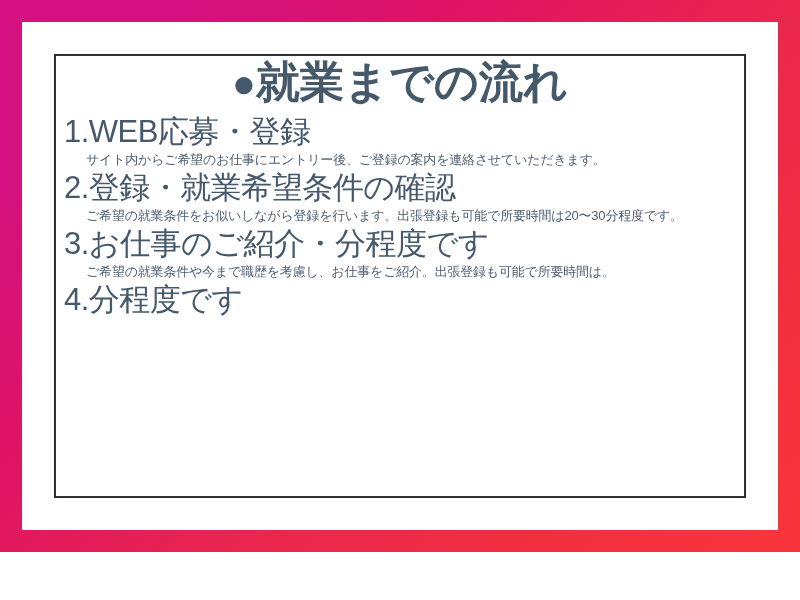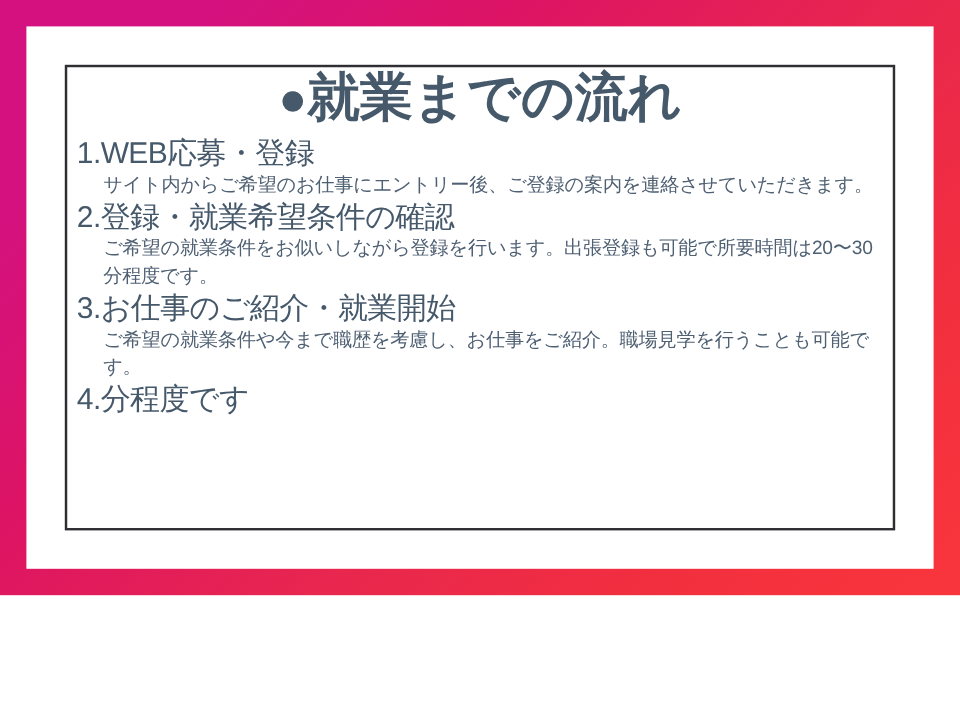"●就業までの流れ" #poster { height: 496px -> 552px }
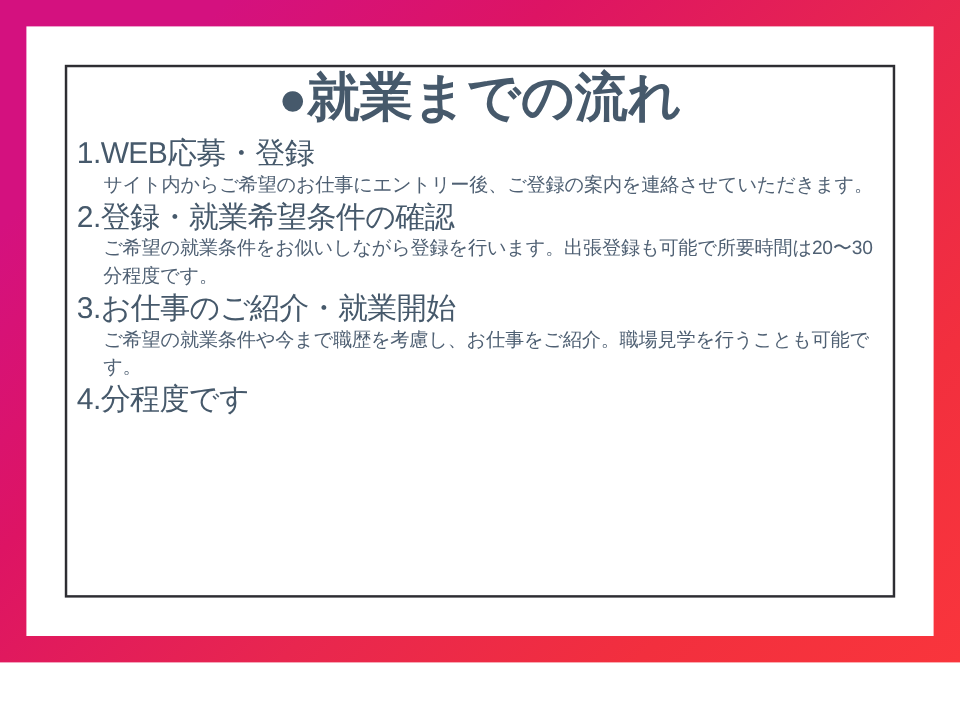"1.WEB応募・登録" .step-heading { font-size: 25px -> 31px }
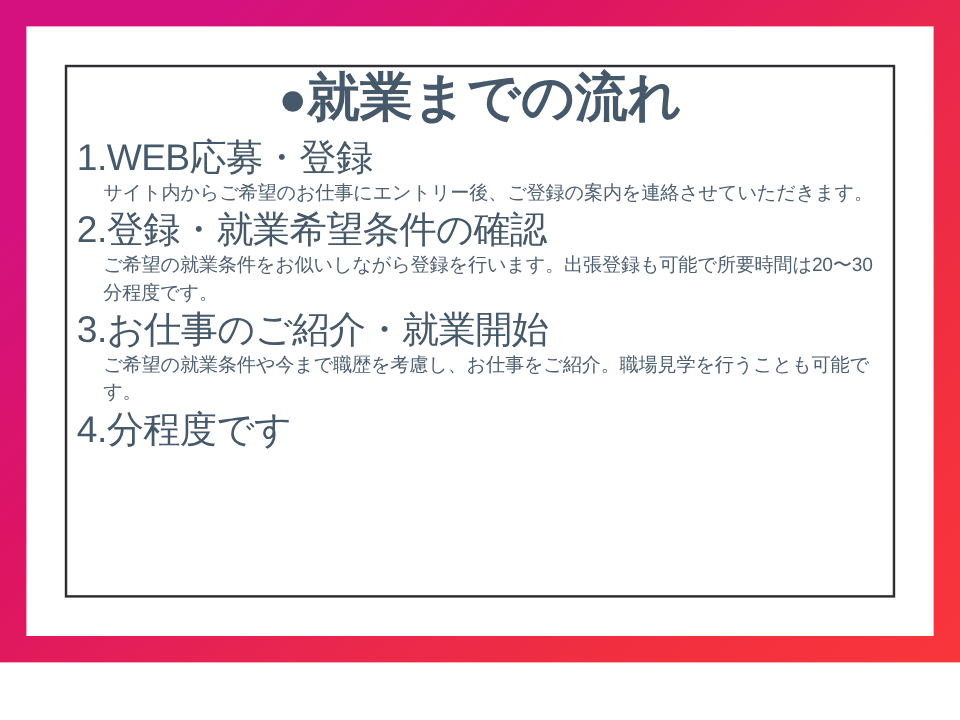"サイト内からご希望のお仕事にエントリー後、ご登録の案内を連絡させていただきます。" .step-body { font-size: 16px -> 13px }
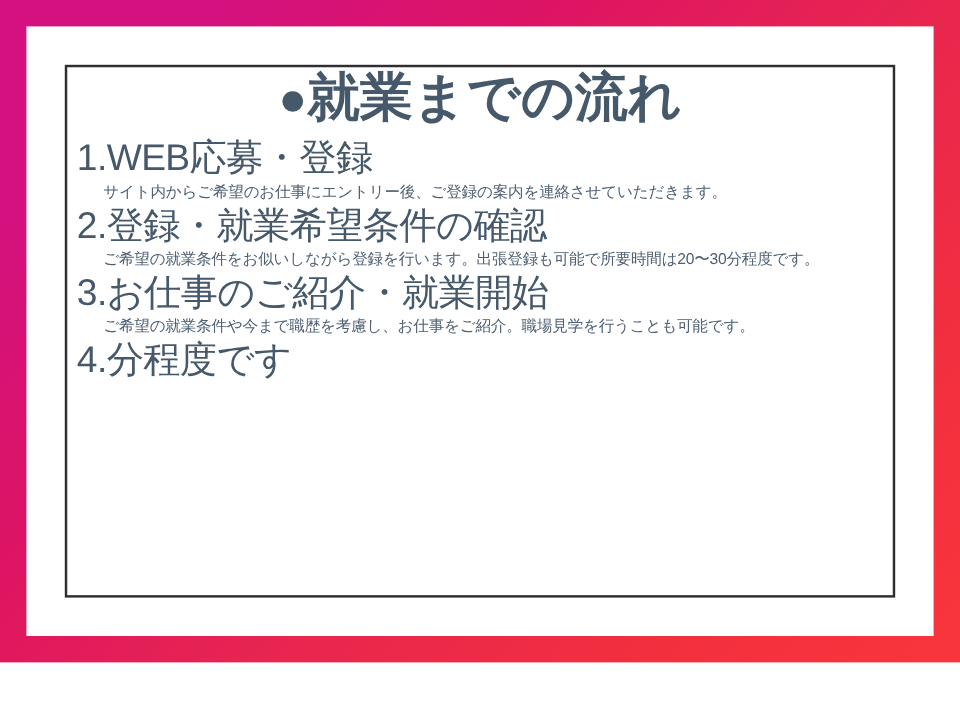"お仕事のご紹介・就業開始" span.step-title { text: 就業開始 -> 分程度です }
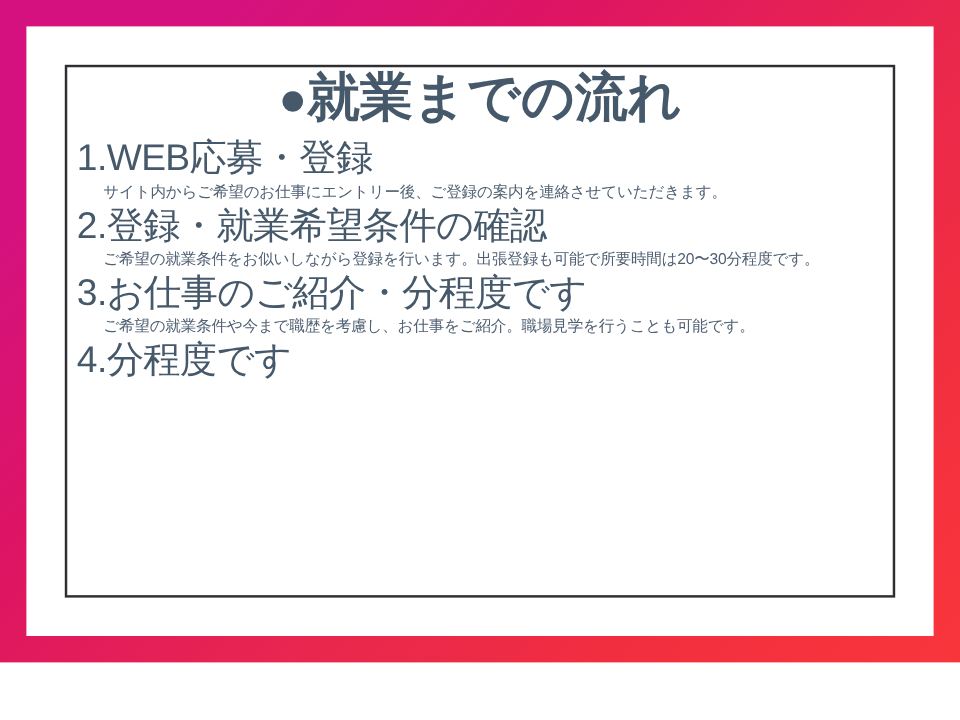"ご希望の就業条件や今まで職歴を考慮し、お仕事をご紹介。職場見学を行うことも可能で" div.step-body { text: 職場見学を行うことも可能です -> 出張登録も可能で所要時間は }
